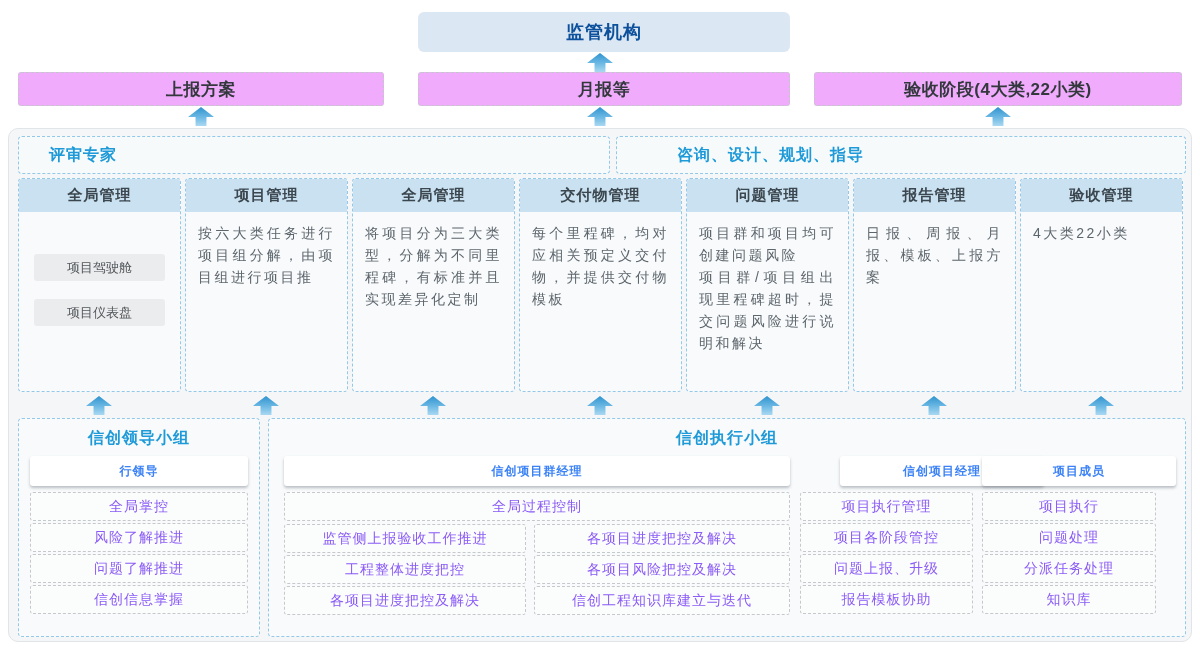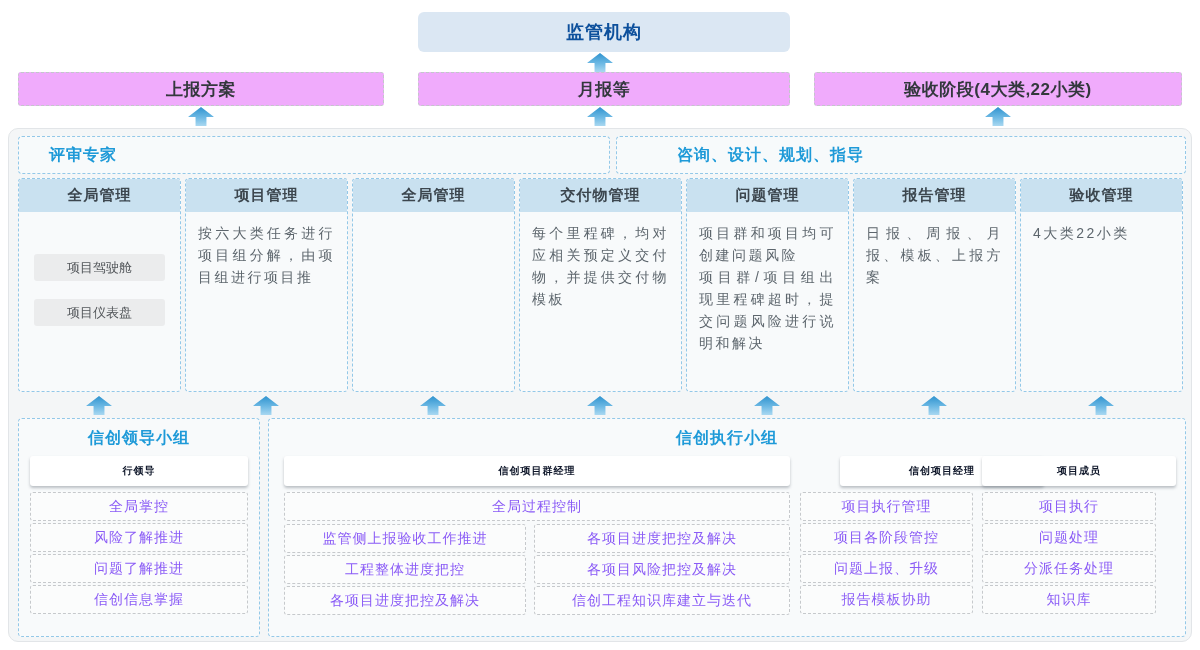"将项目分为三大类型，分解为不同里程碑，有标准并且实现差异化定制" div.col-body { html: none -> <div>将项目分为三大类型，分解为不同里程碑，有标准并且实现差异化定制</div> }
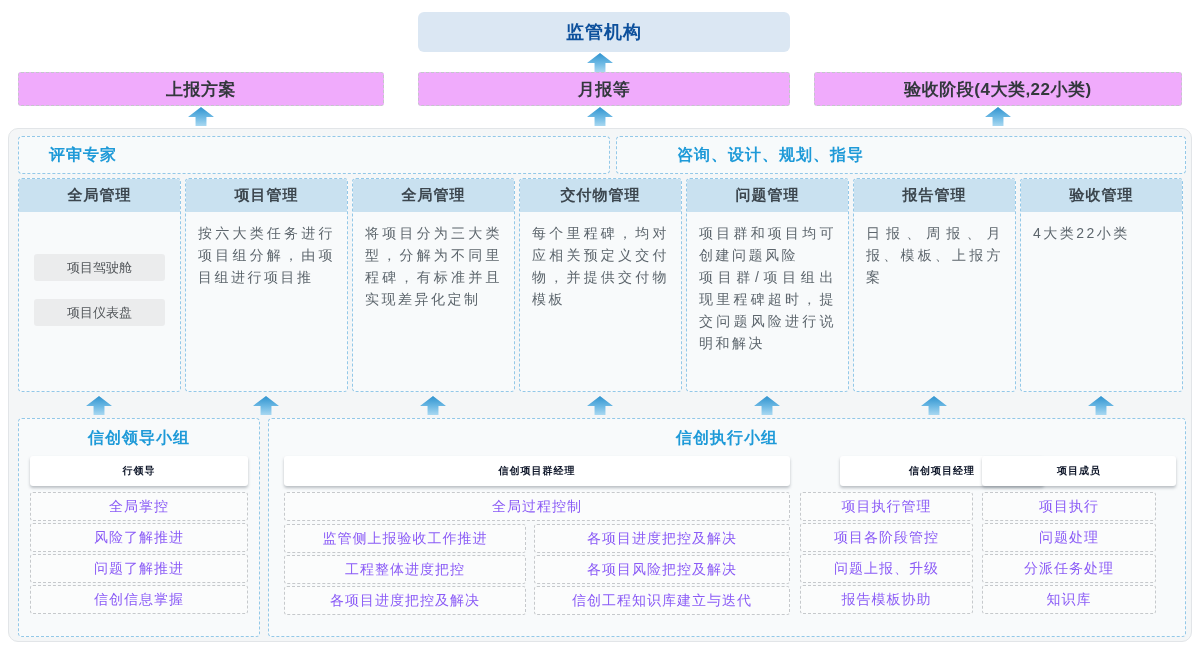"行领导" .card { color: #0f172a -> #3b82f6; font-size: 10px -> 12px }
